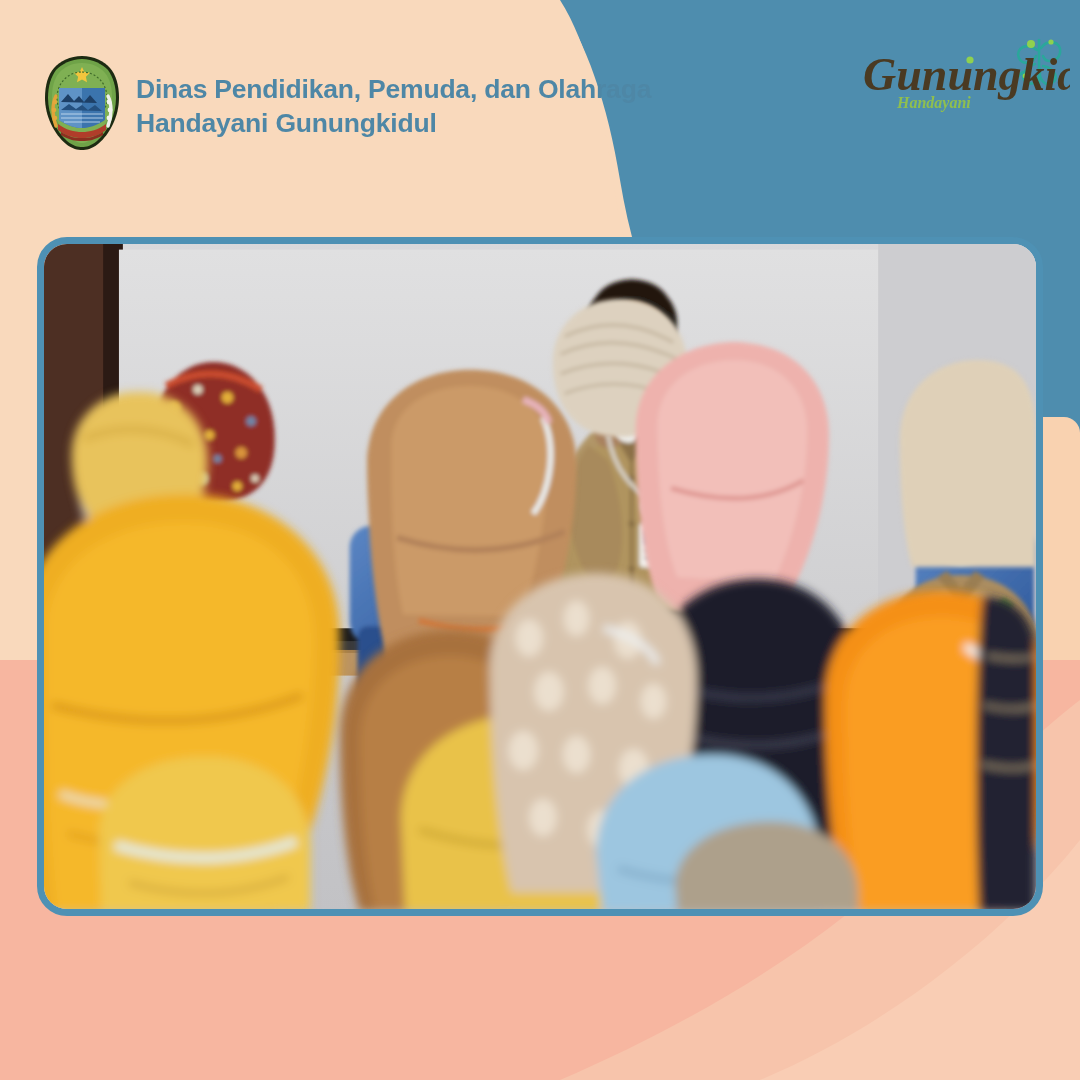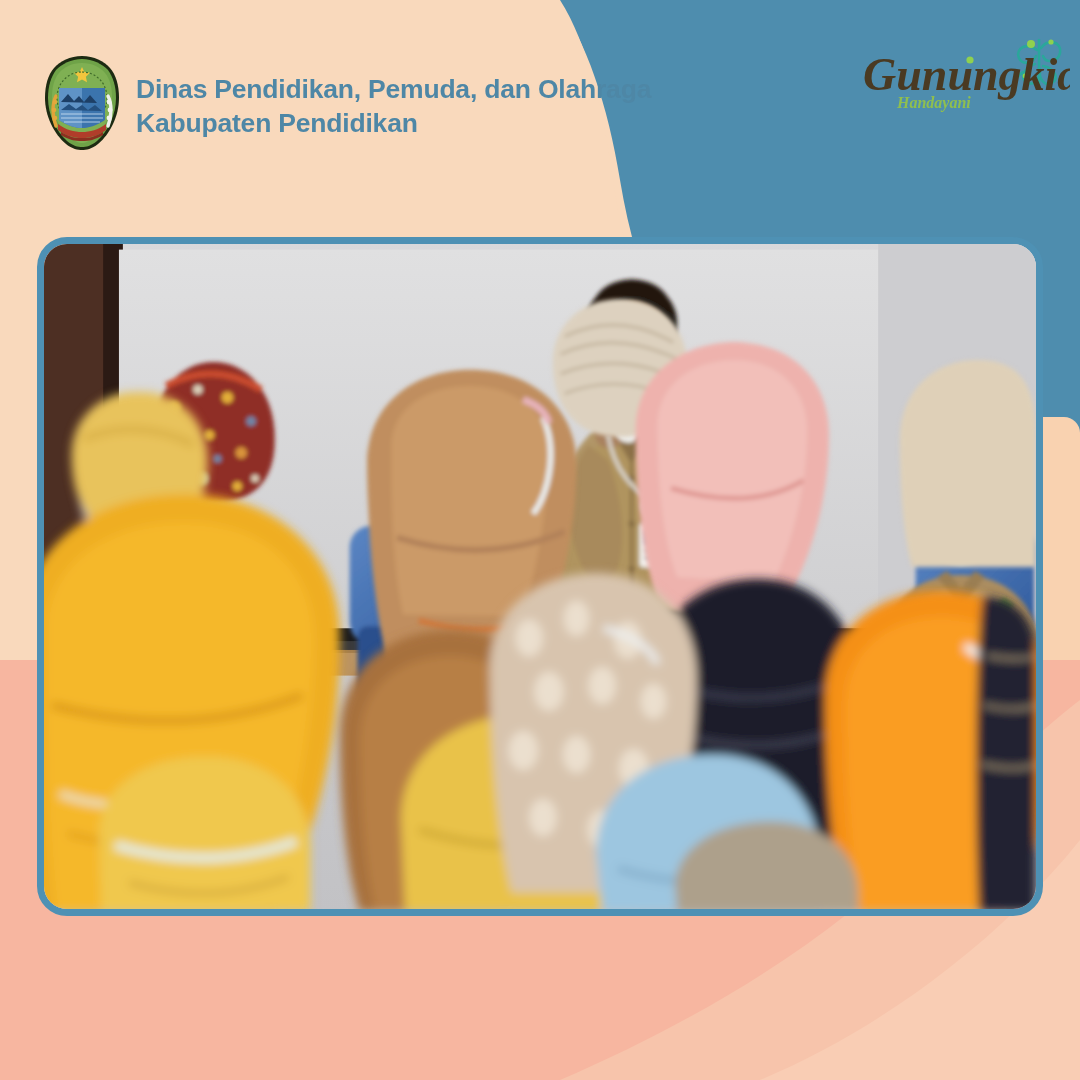"Kabupaten Pendidikan" span.l2 { text: Kabupaten Pendidikan -> Handayani Gunungkidul }
